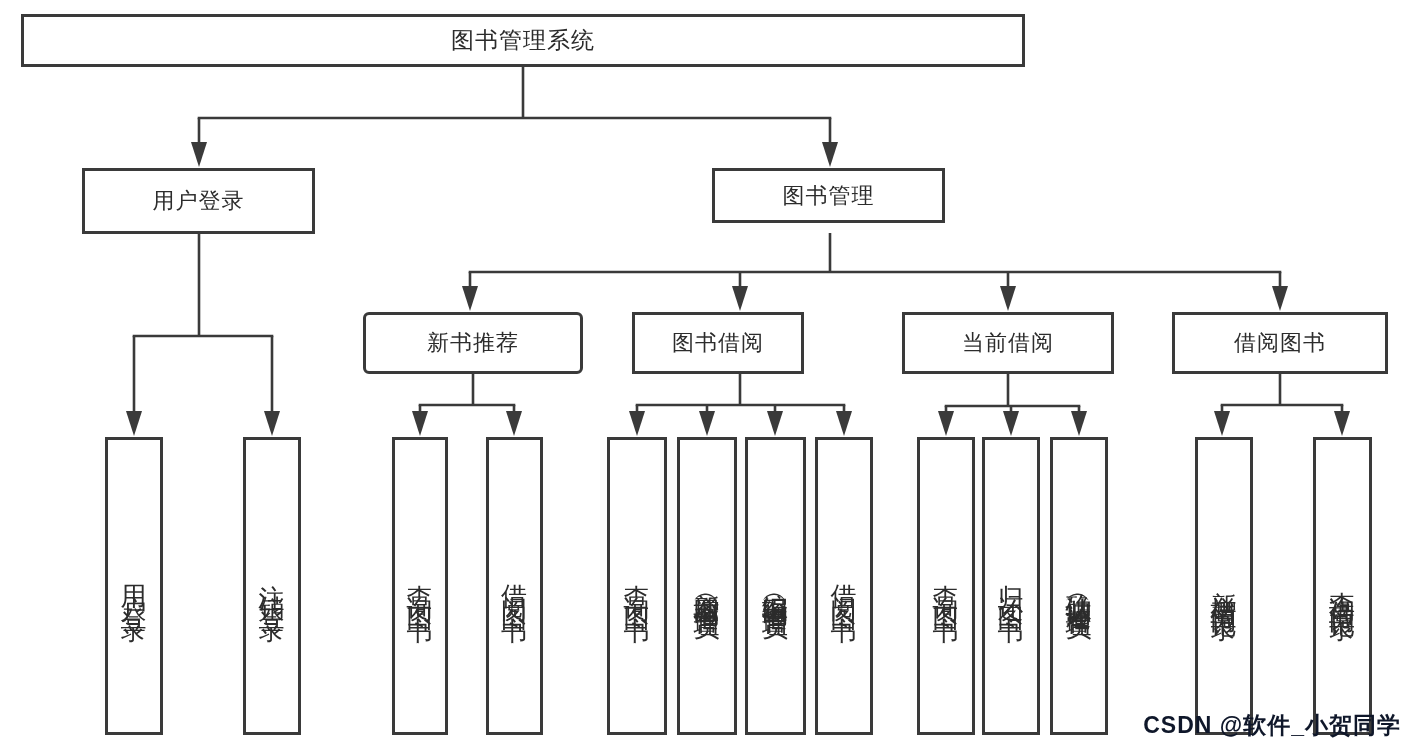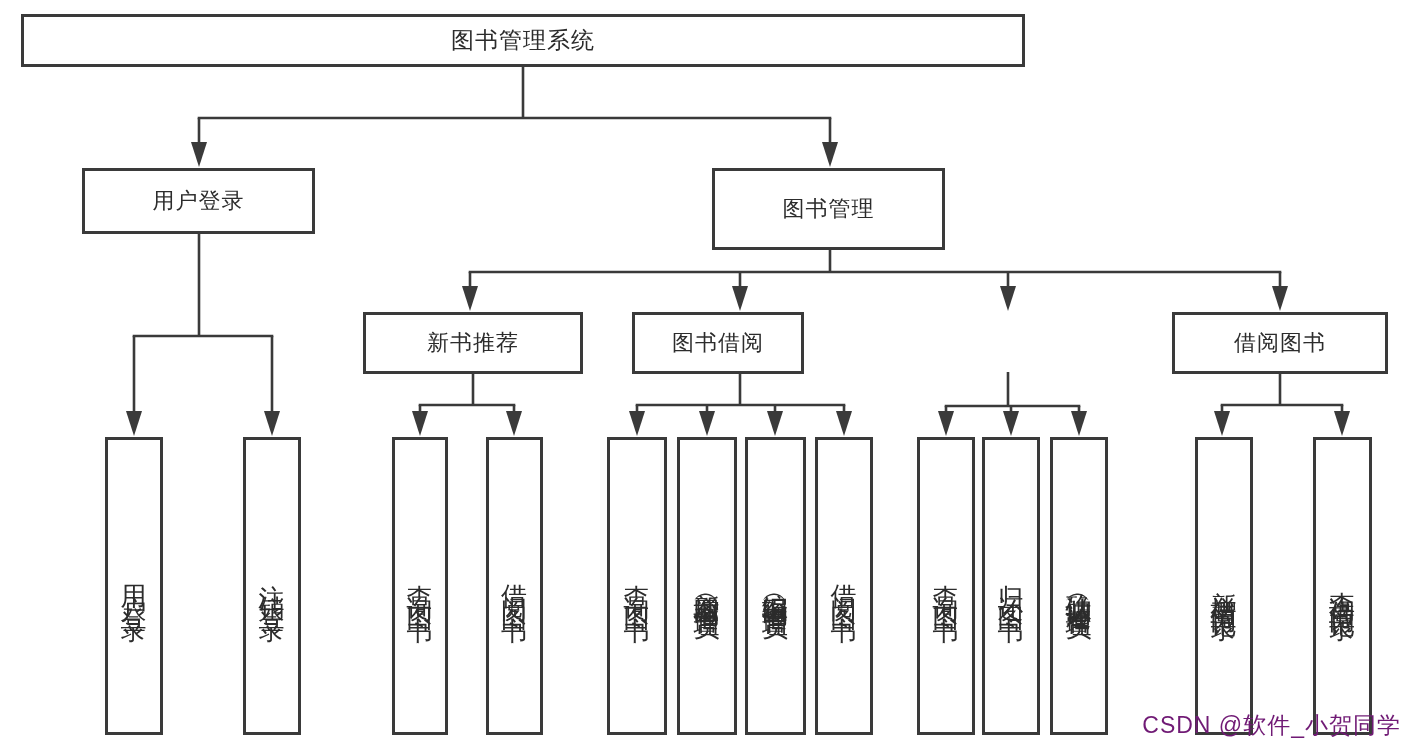"图书管理" div.node { height: 82px -> 55px }
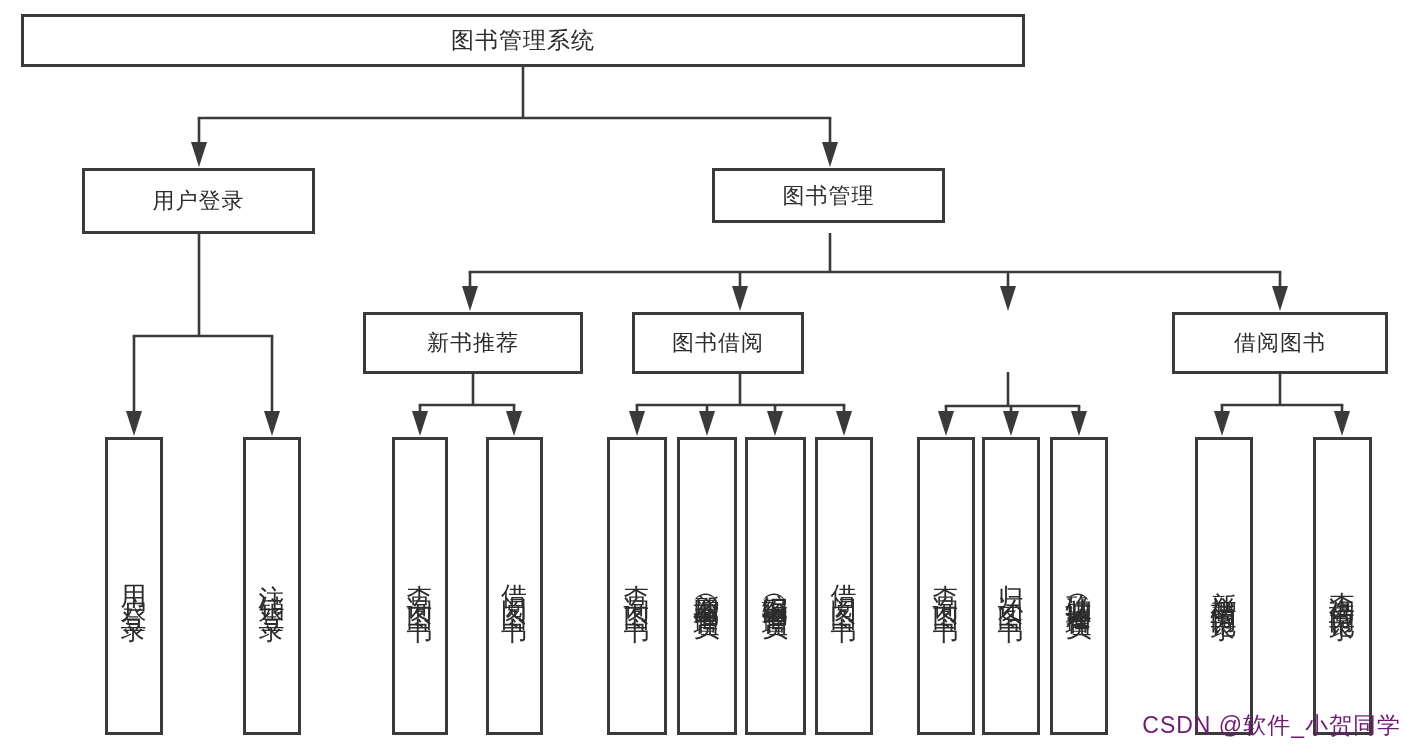"新书推荐" div.node { border-radius: none -> 6px }
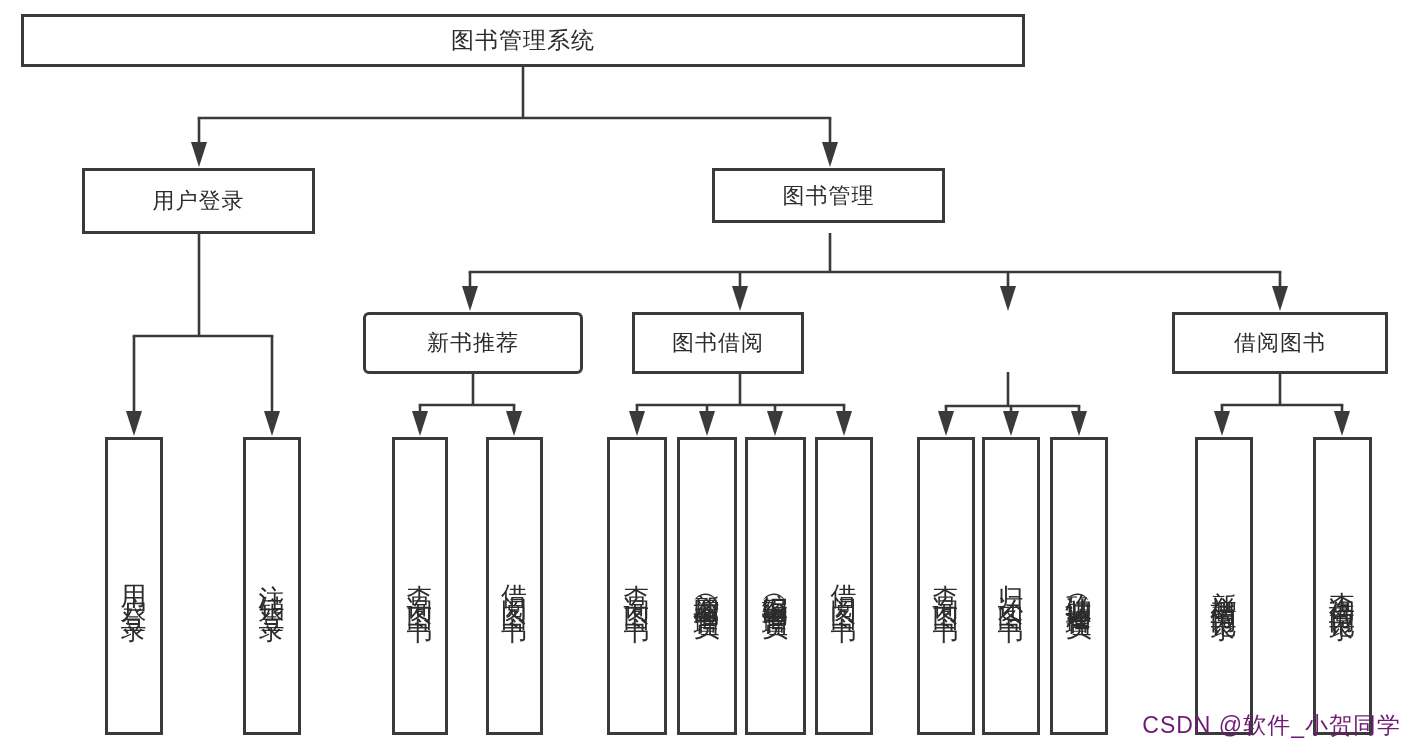"当前借阅" div.node { html: none -> <div> <span>当前借阅</span> </div> }
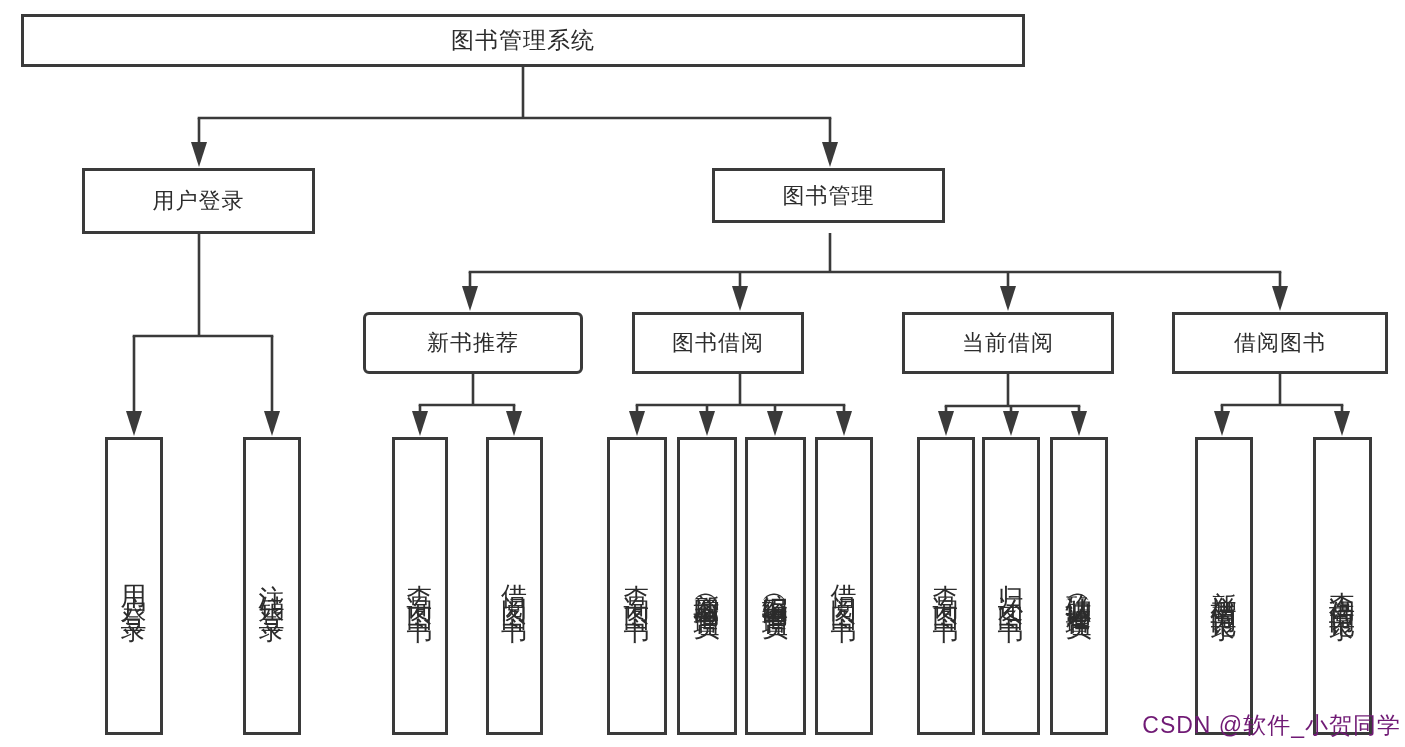"CSDN @软件_小贺同学" .watermark { color: #701a75 -> #0f172a; font-weight: none -> bold }
